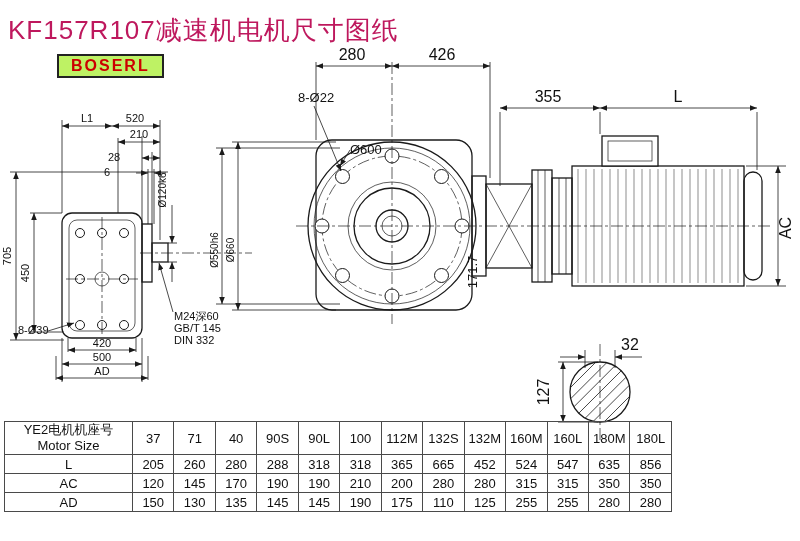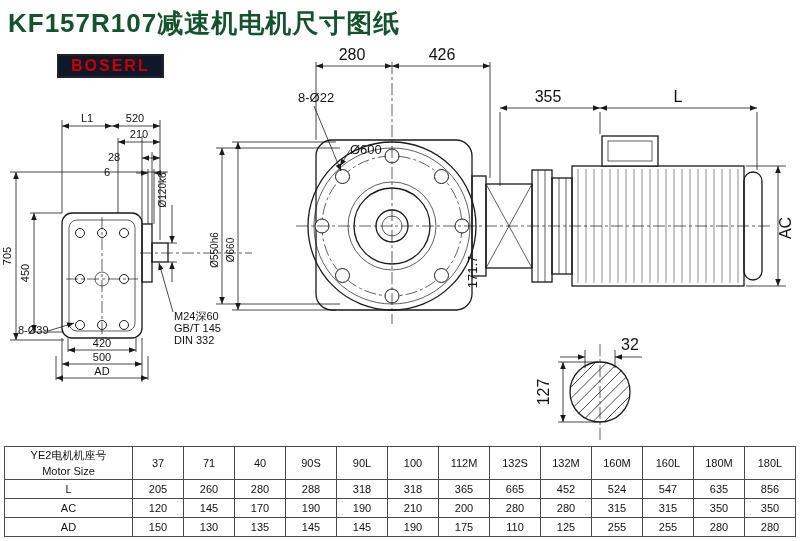"KF157R107减速机电机尺寸图纸" .title { color: #14532d -> #be185d; font-weight: bold -> normal; top: 6px -> 13px }
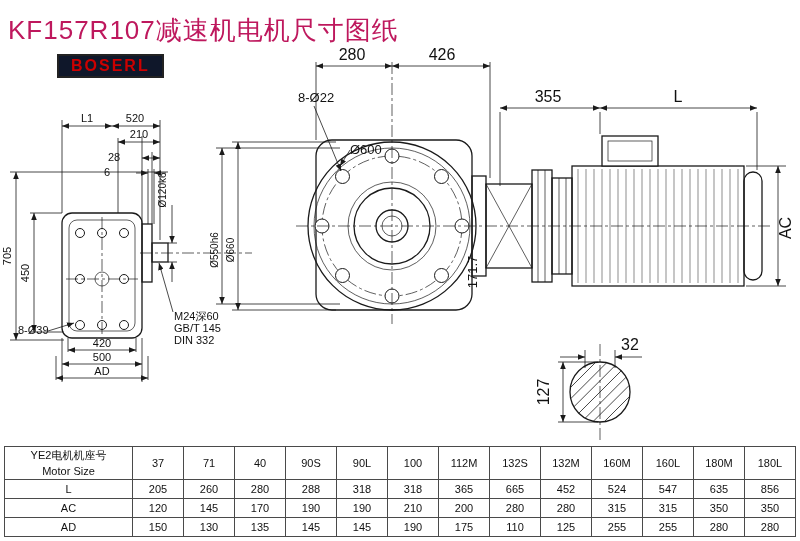"BOSERL" .brand { background: #0f172a -> #bef264 }
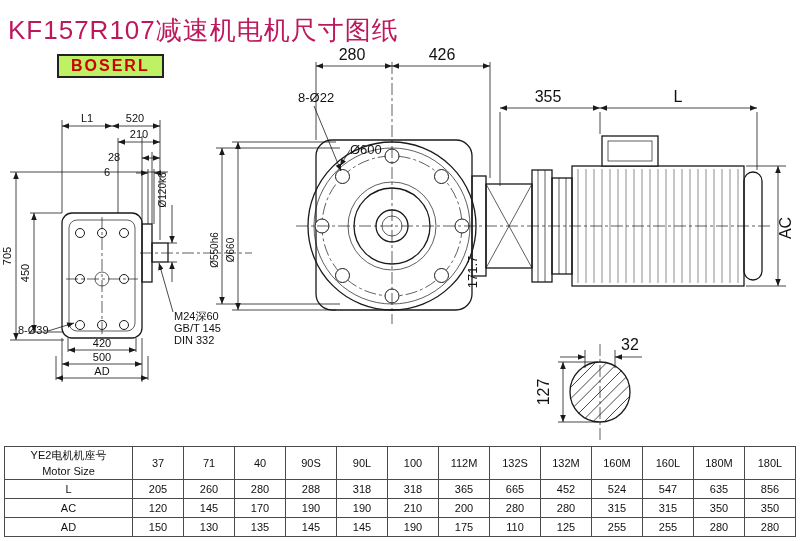"YE2电机机座号" table.dims { font-size: 11px -> 13px; top: 446px -> 421px; width: 792px -> 668px }
